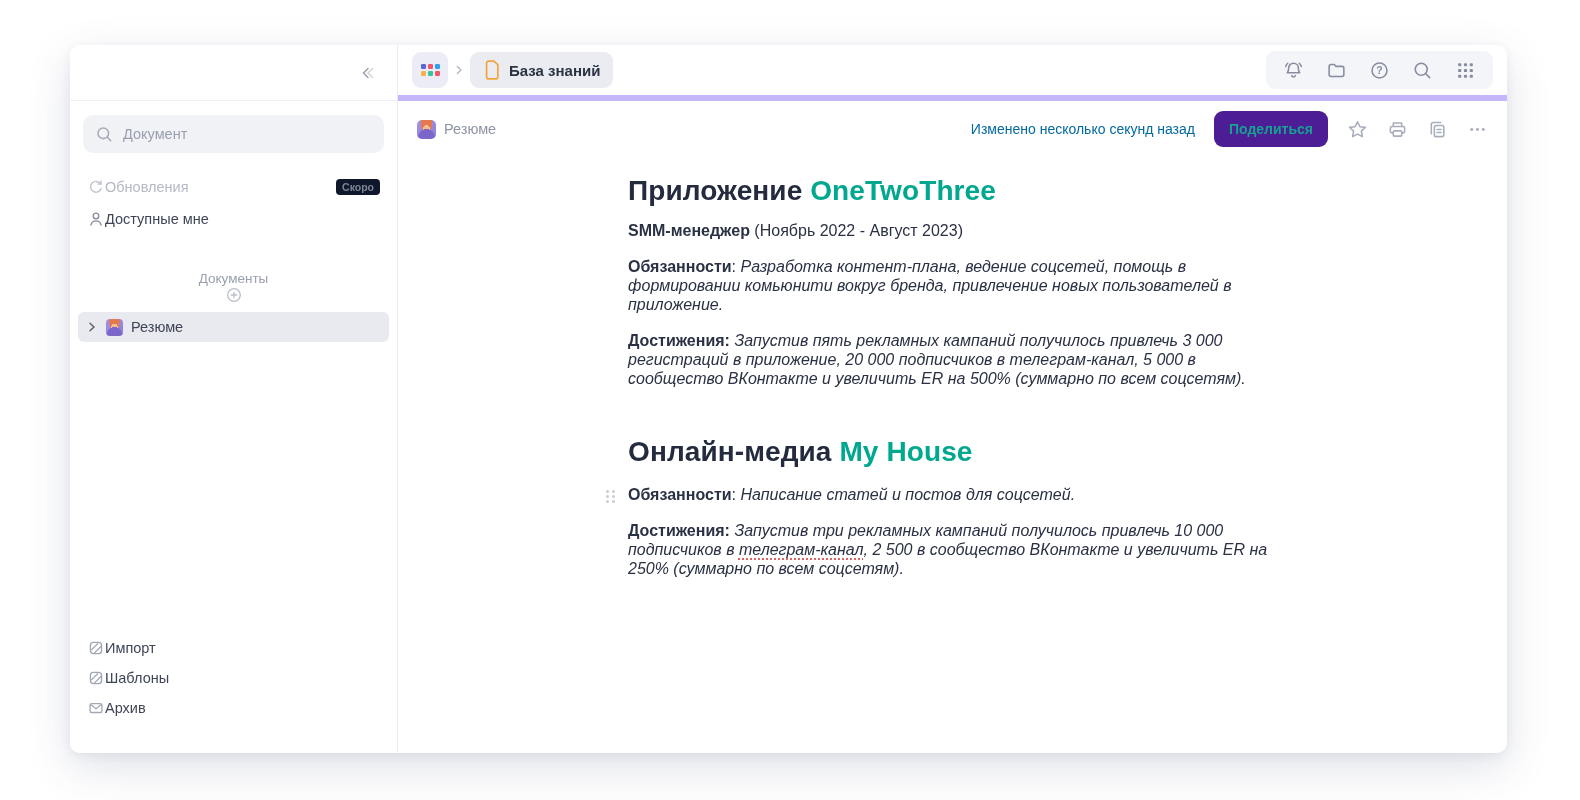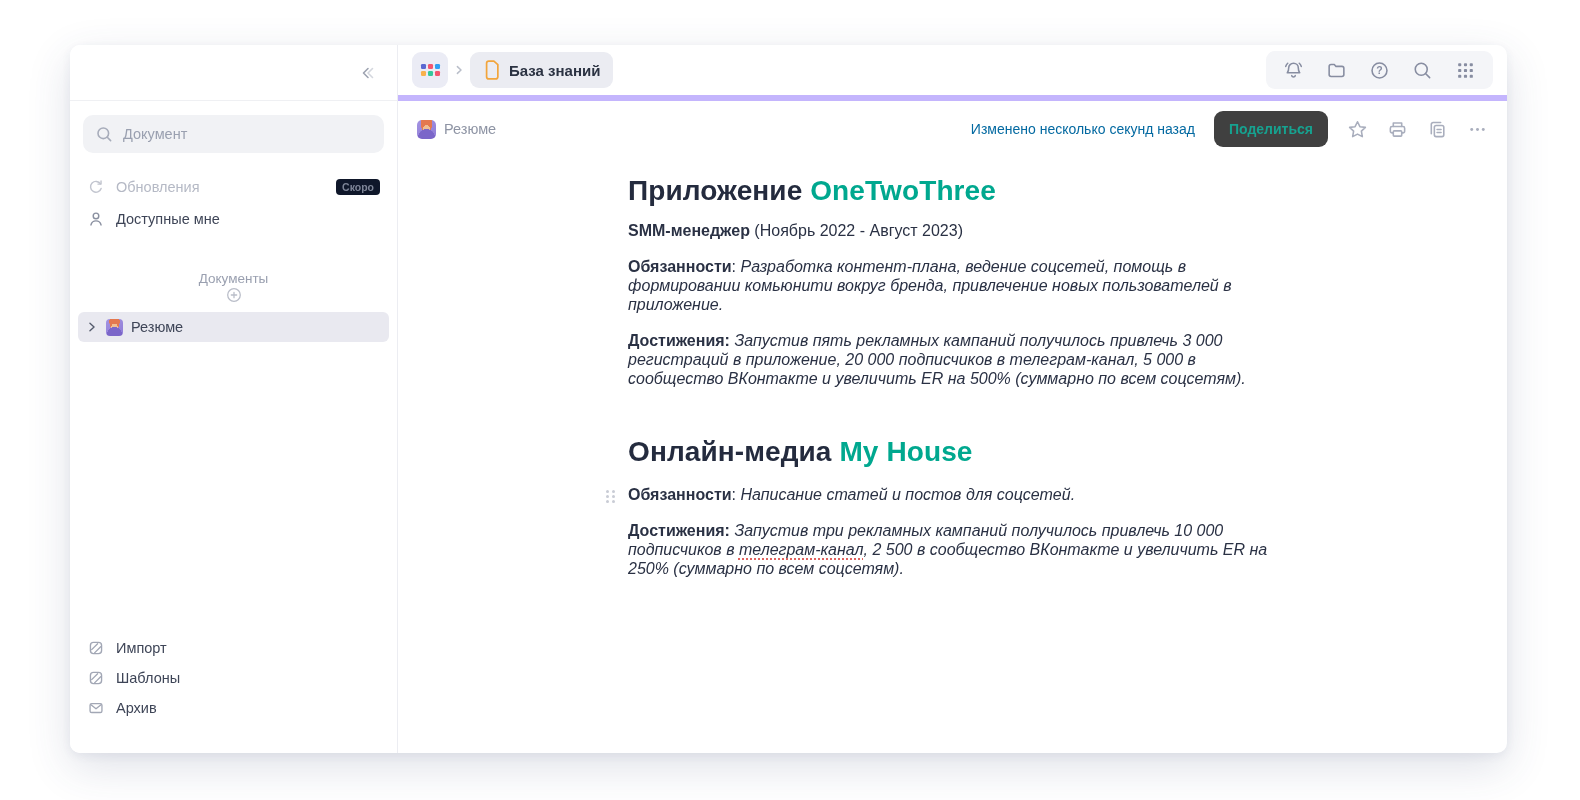"Поделиться" .share-btn { background: #404040 -> #4c1d95 }
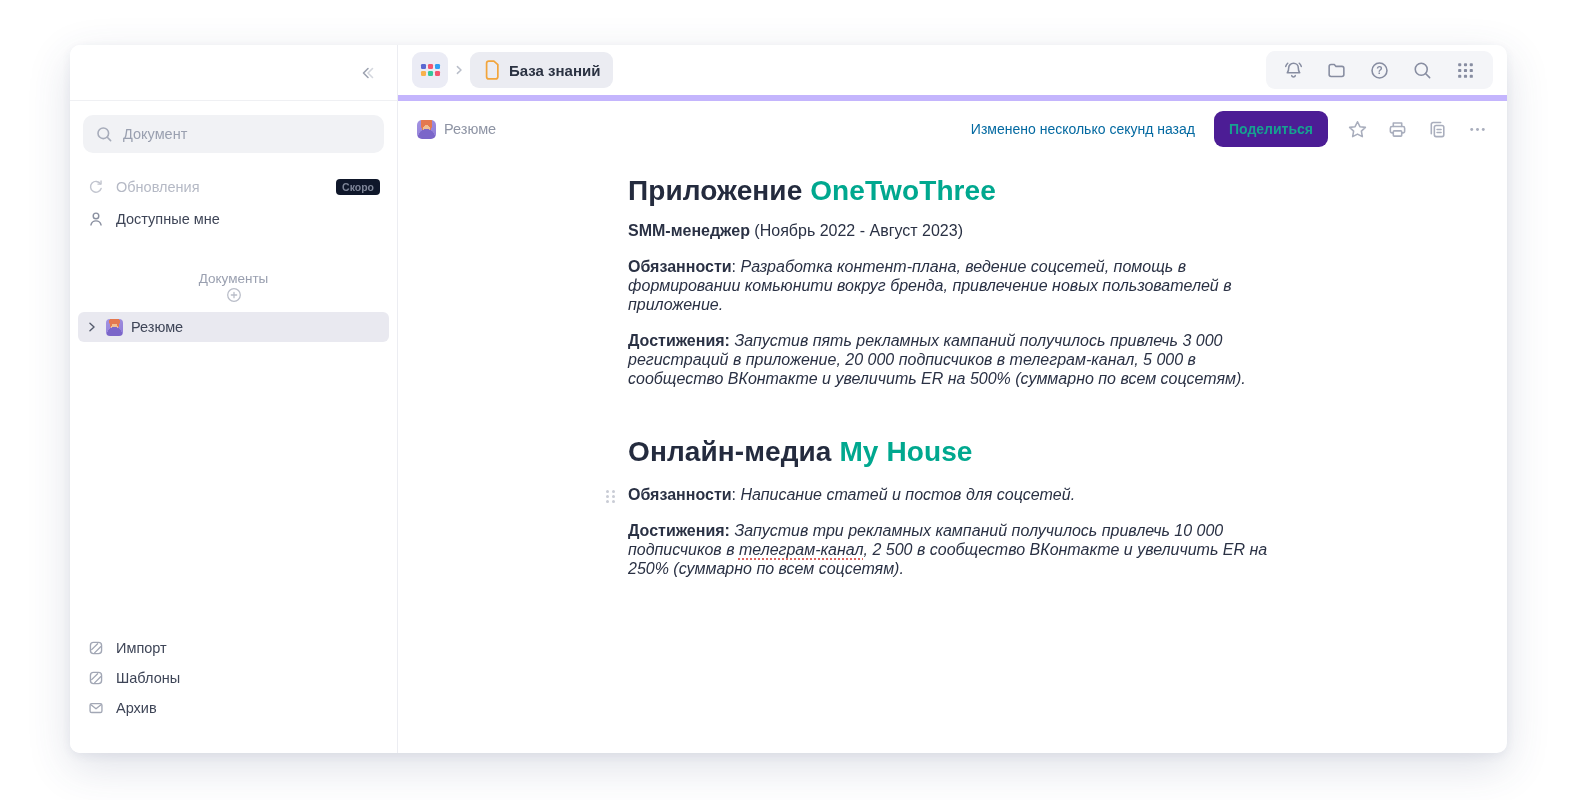"Обновления" .nav-item { gap: 11px -> none }
